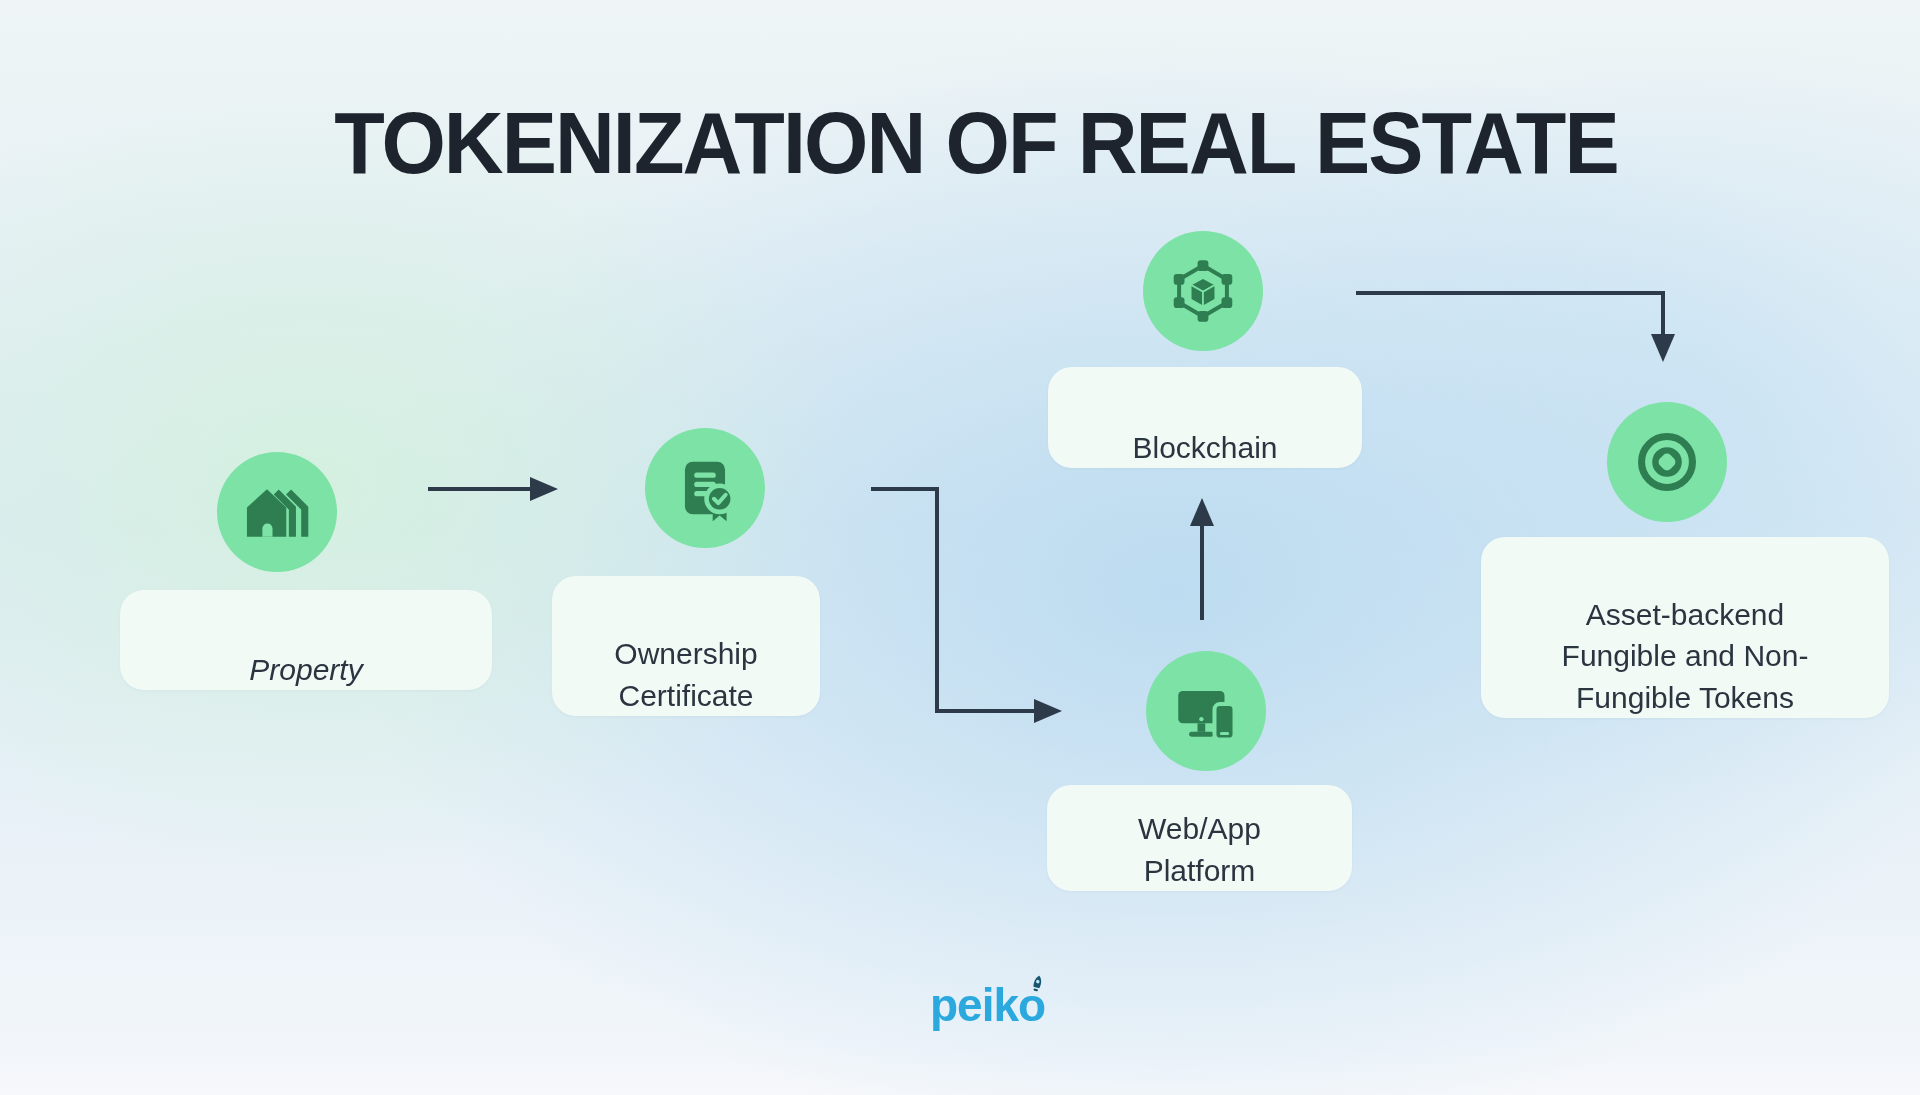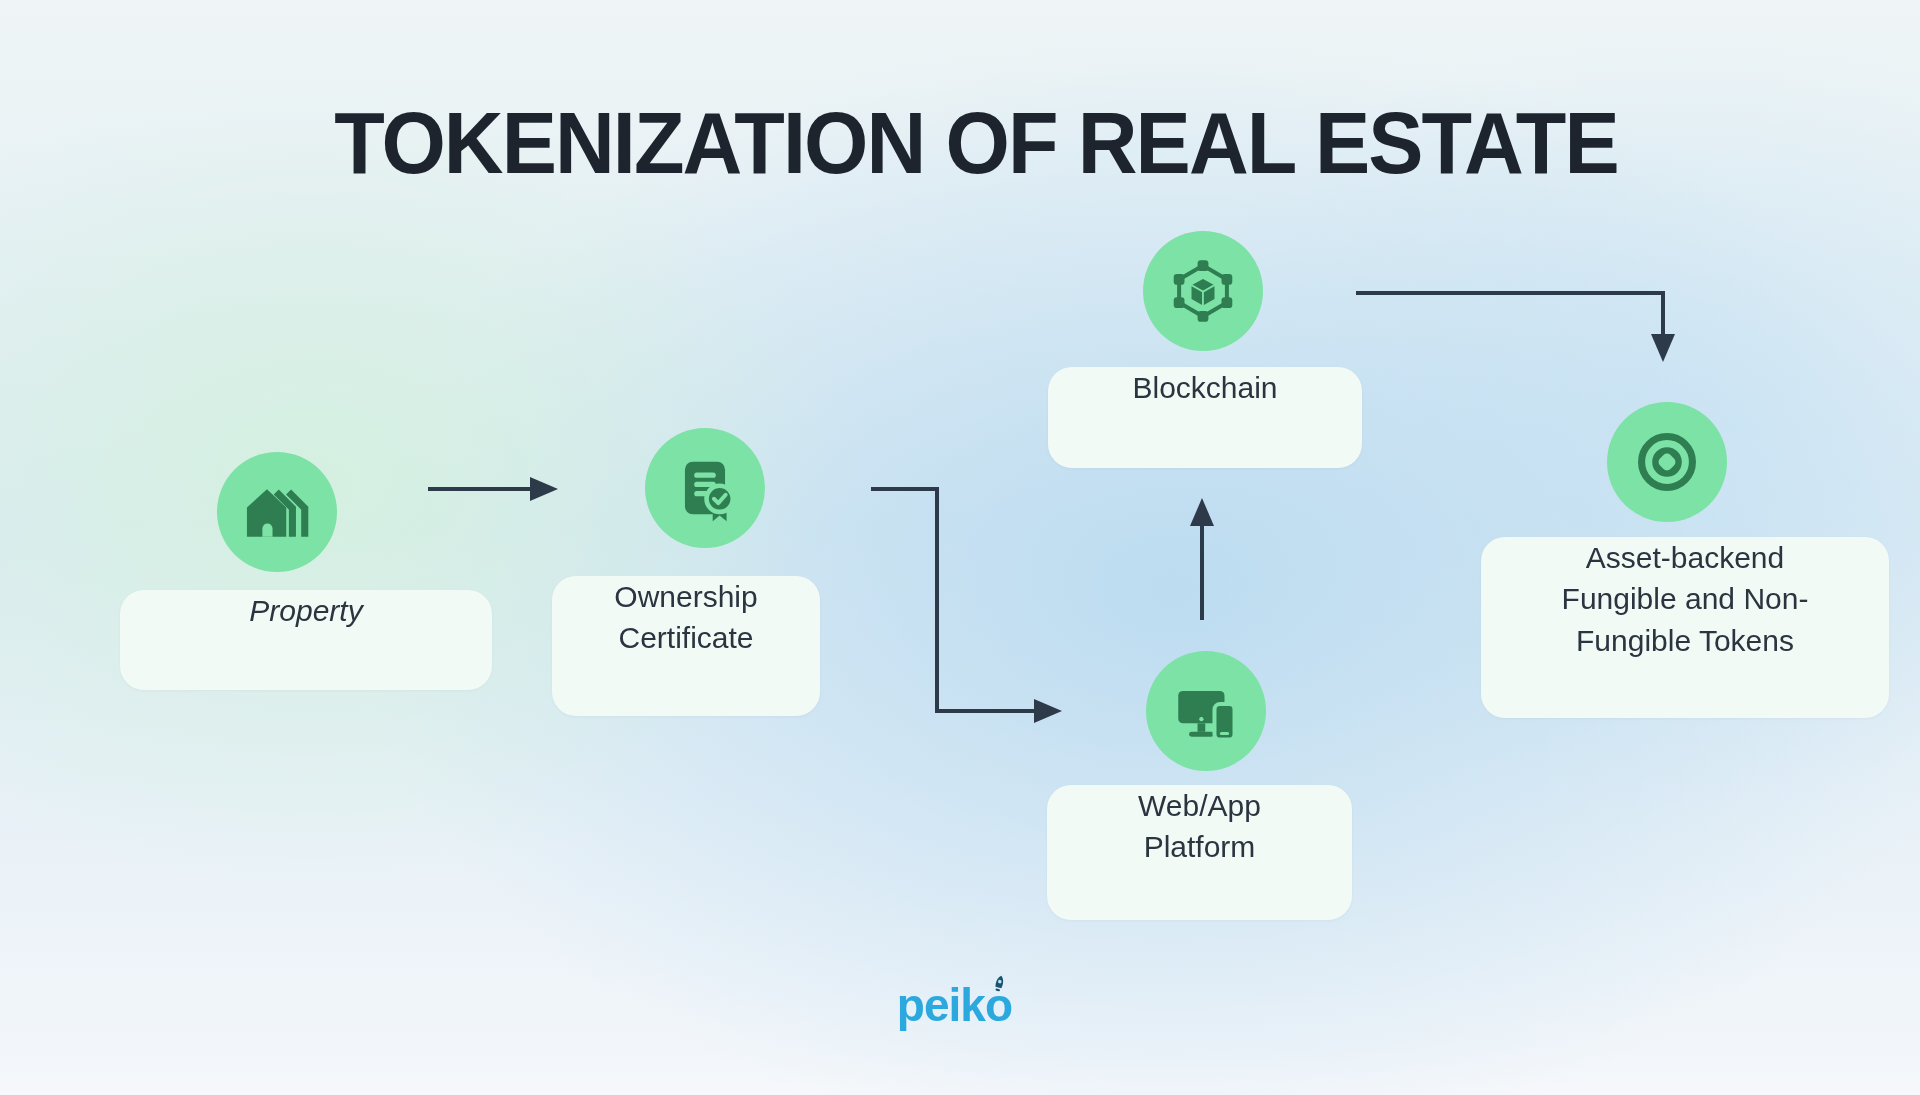"Blockchain" .labelbox { align-items: flex-start -> flex-end }
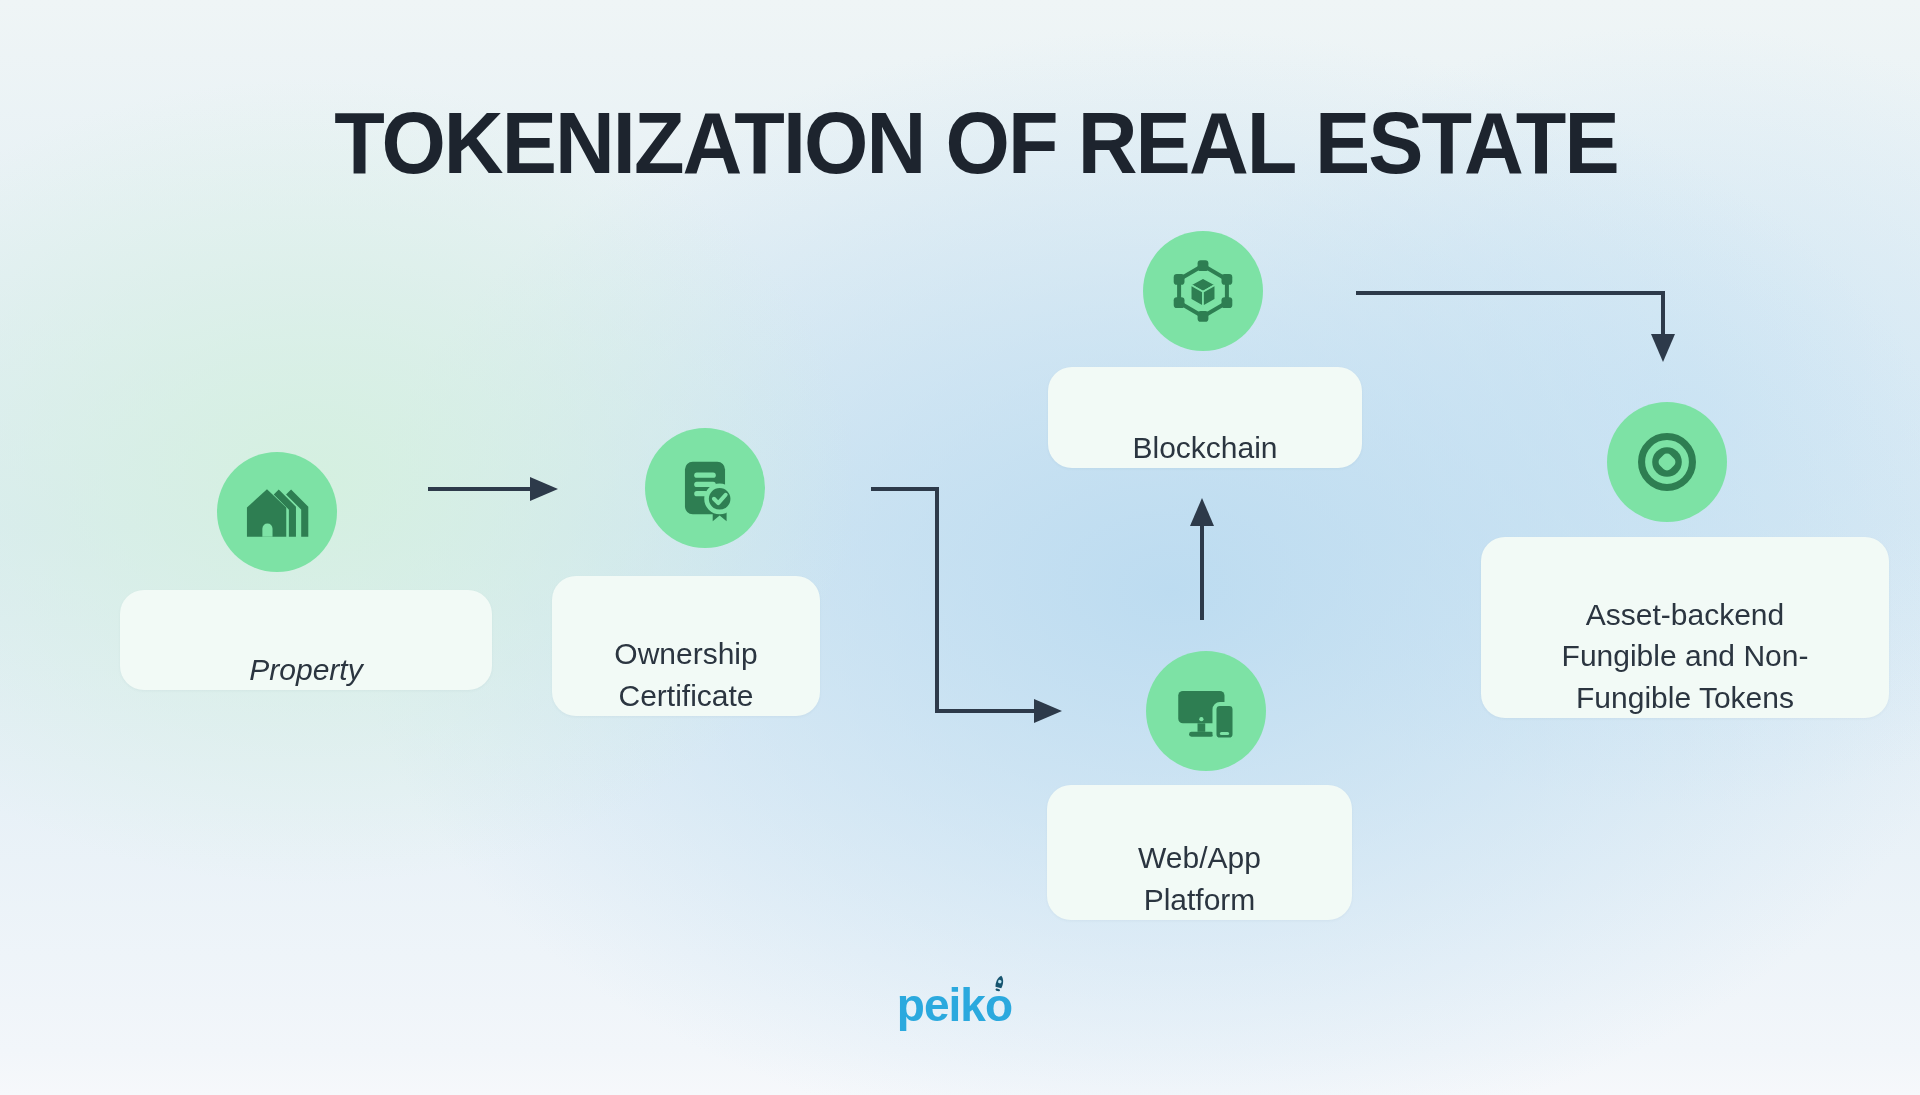"Web/App" div.labelbox { height: 135px -> 106px }
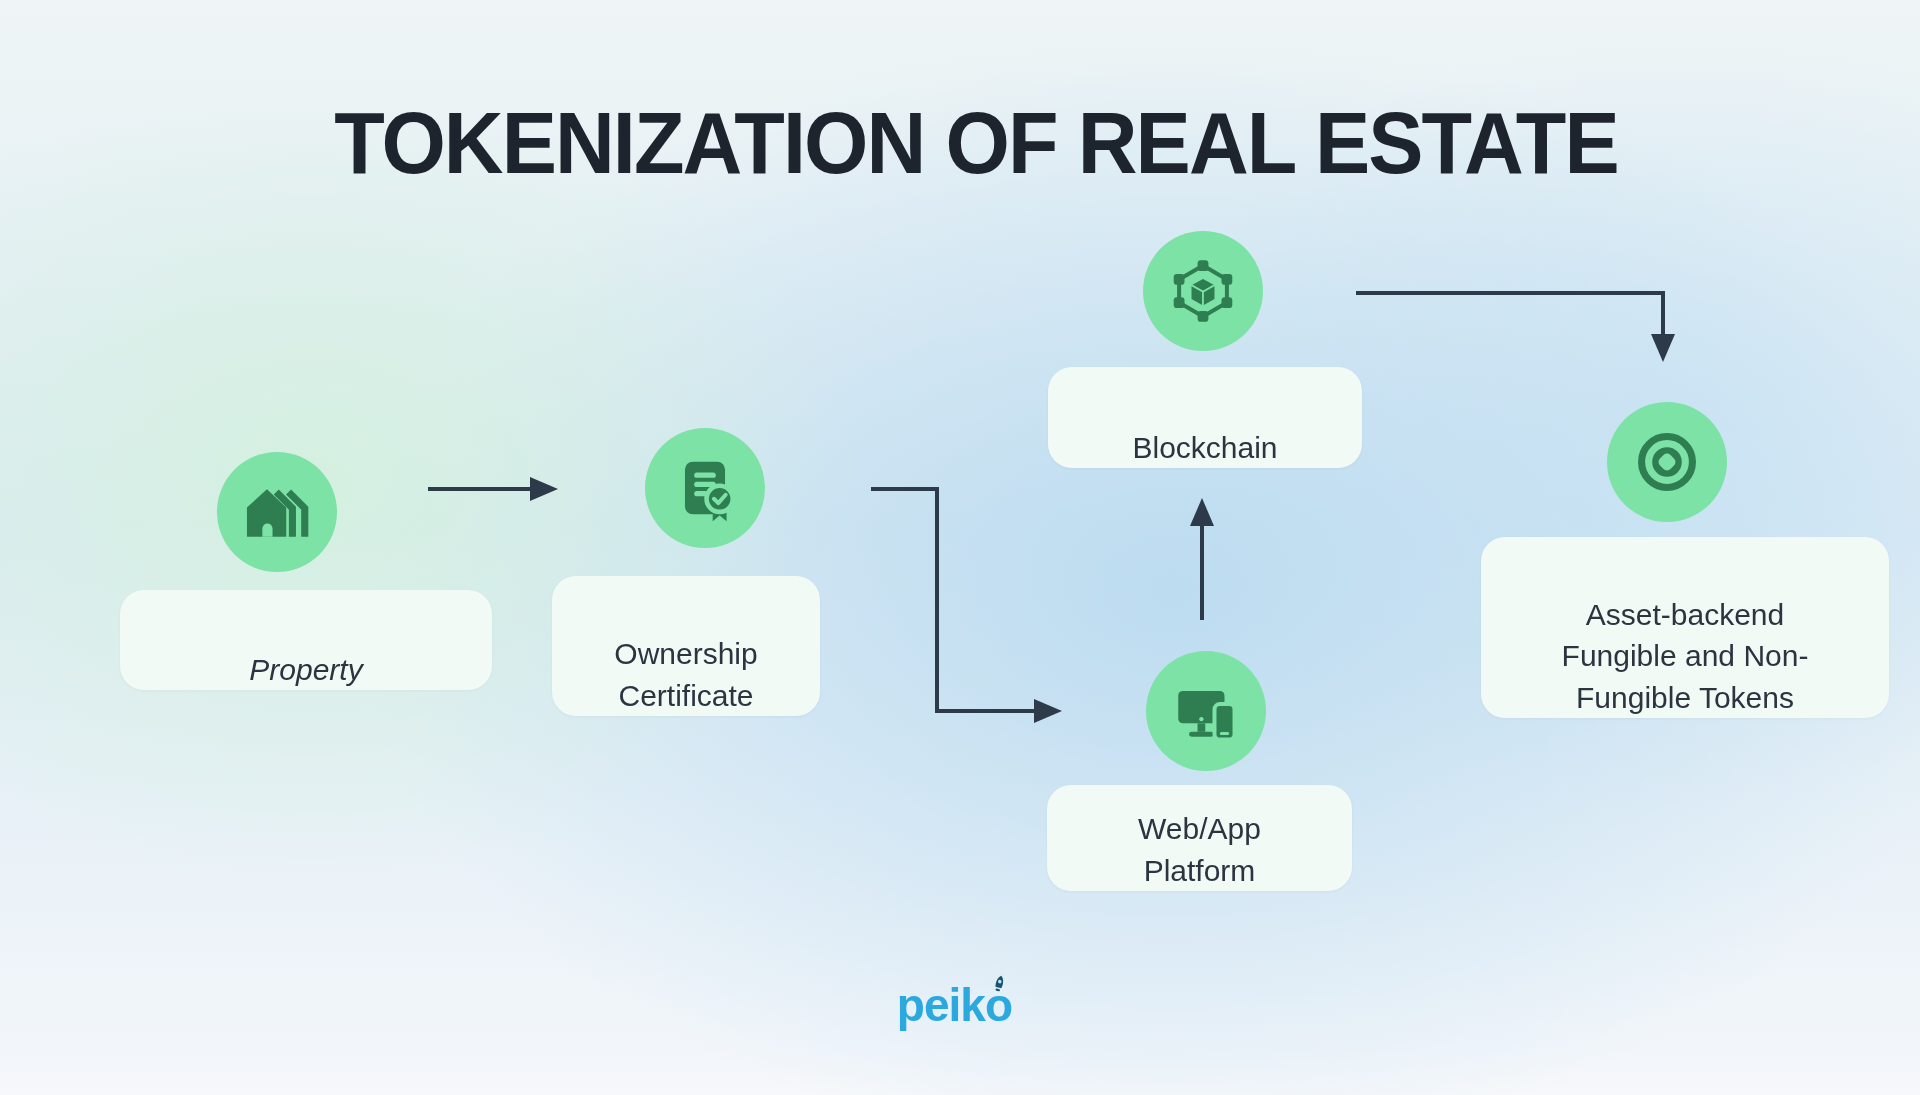"peiko" .logo { left: 892px -> 930px; text-align: right -> left }
